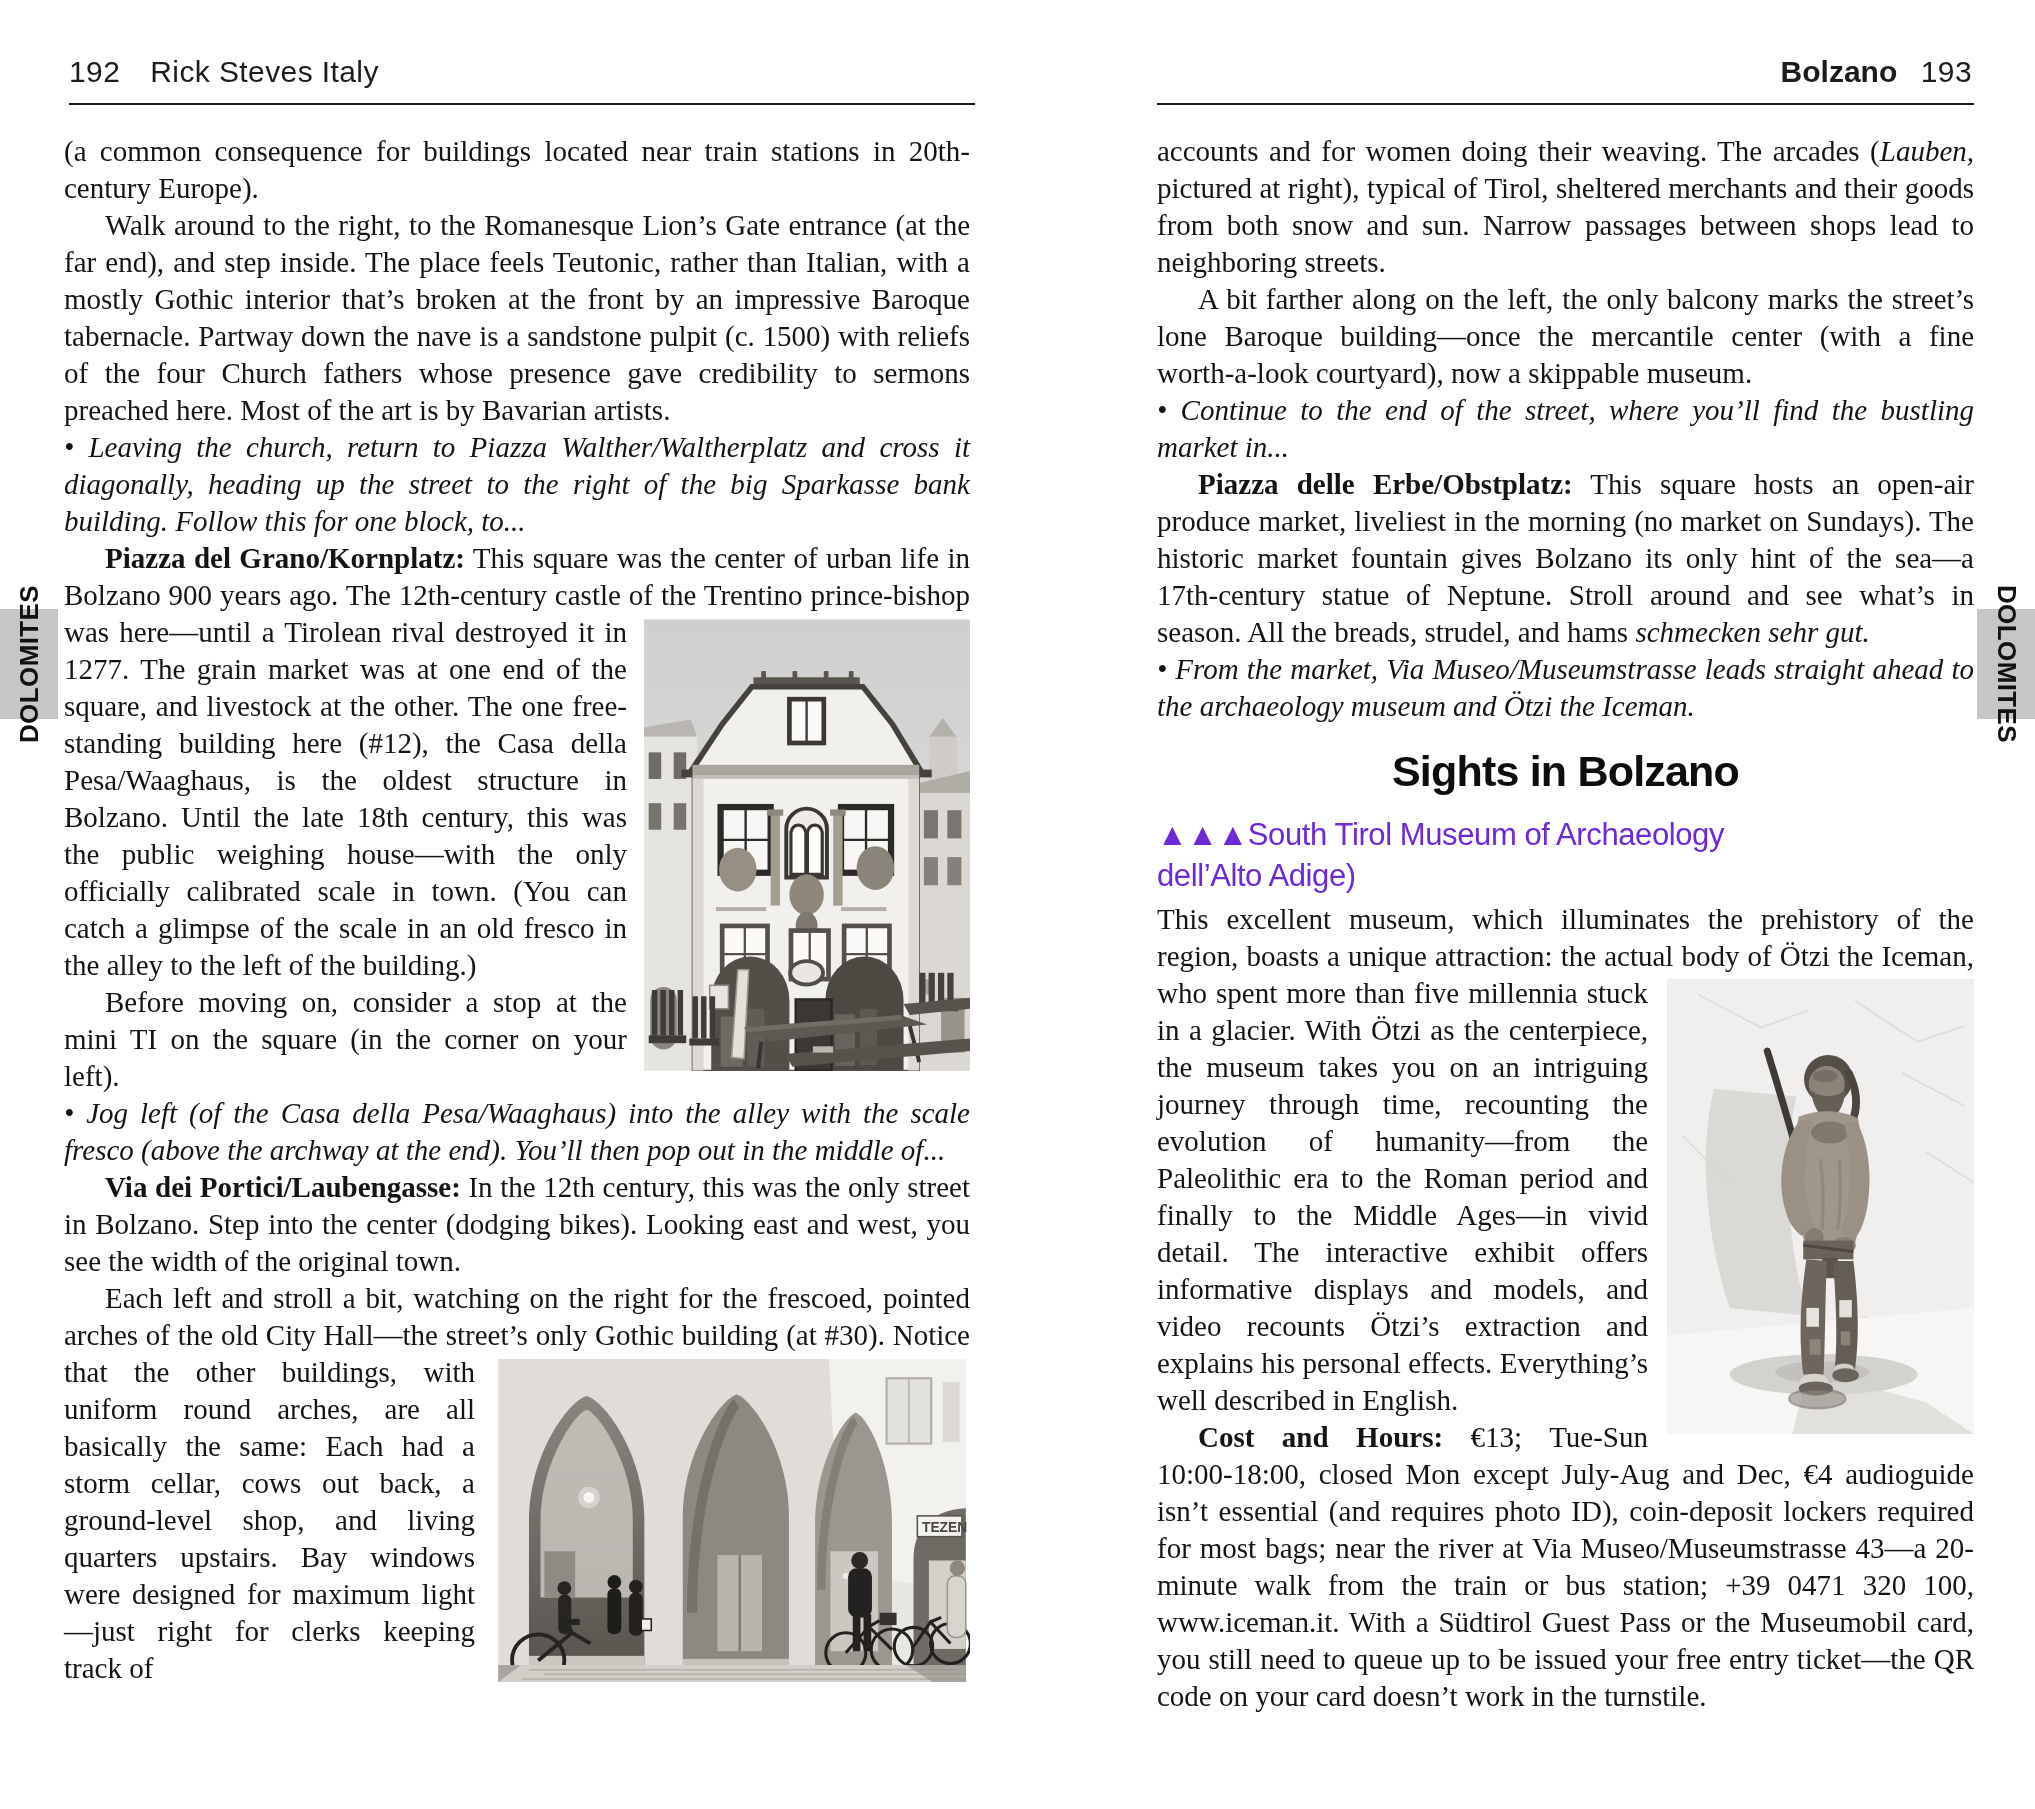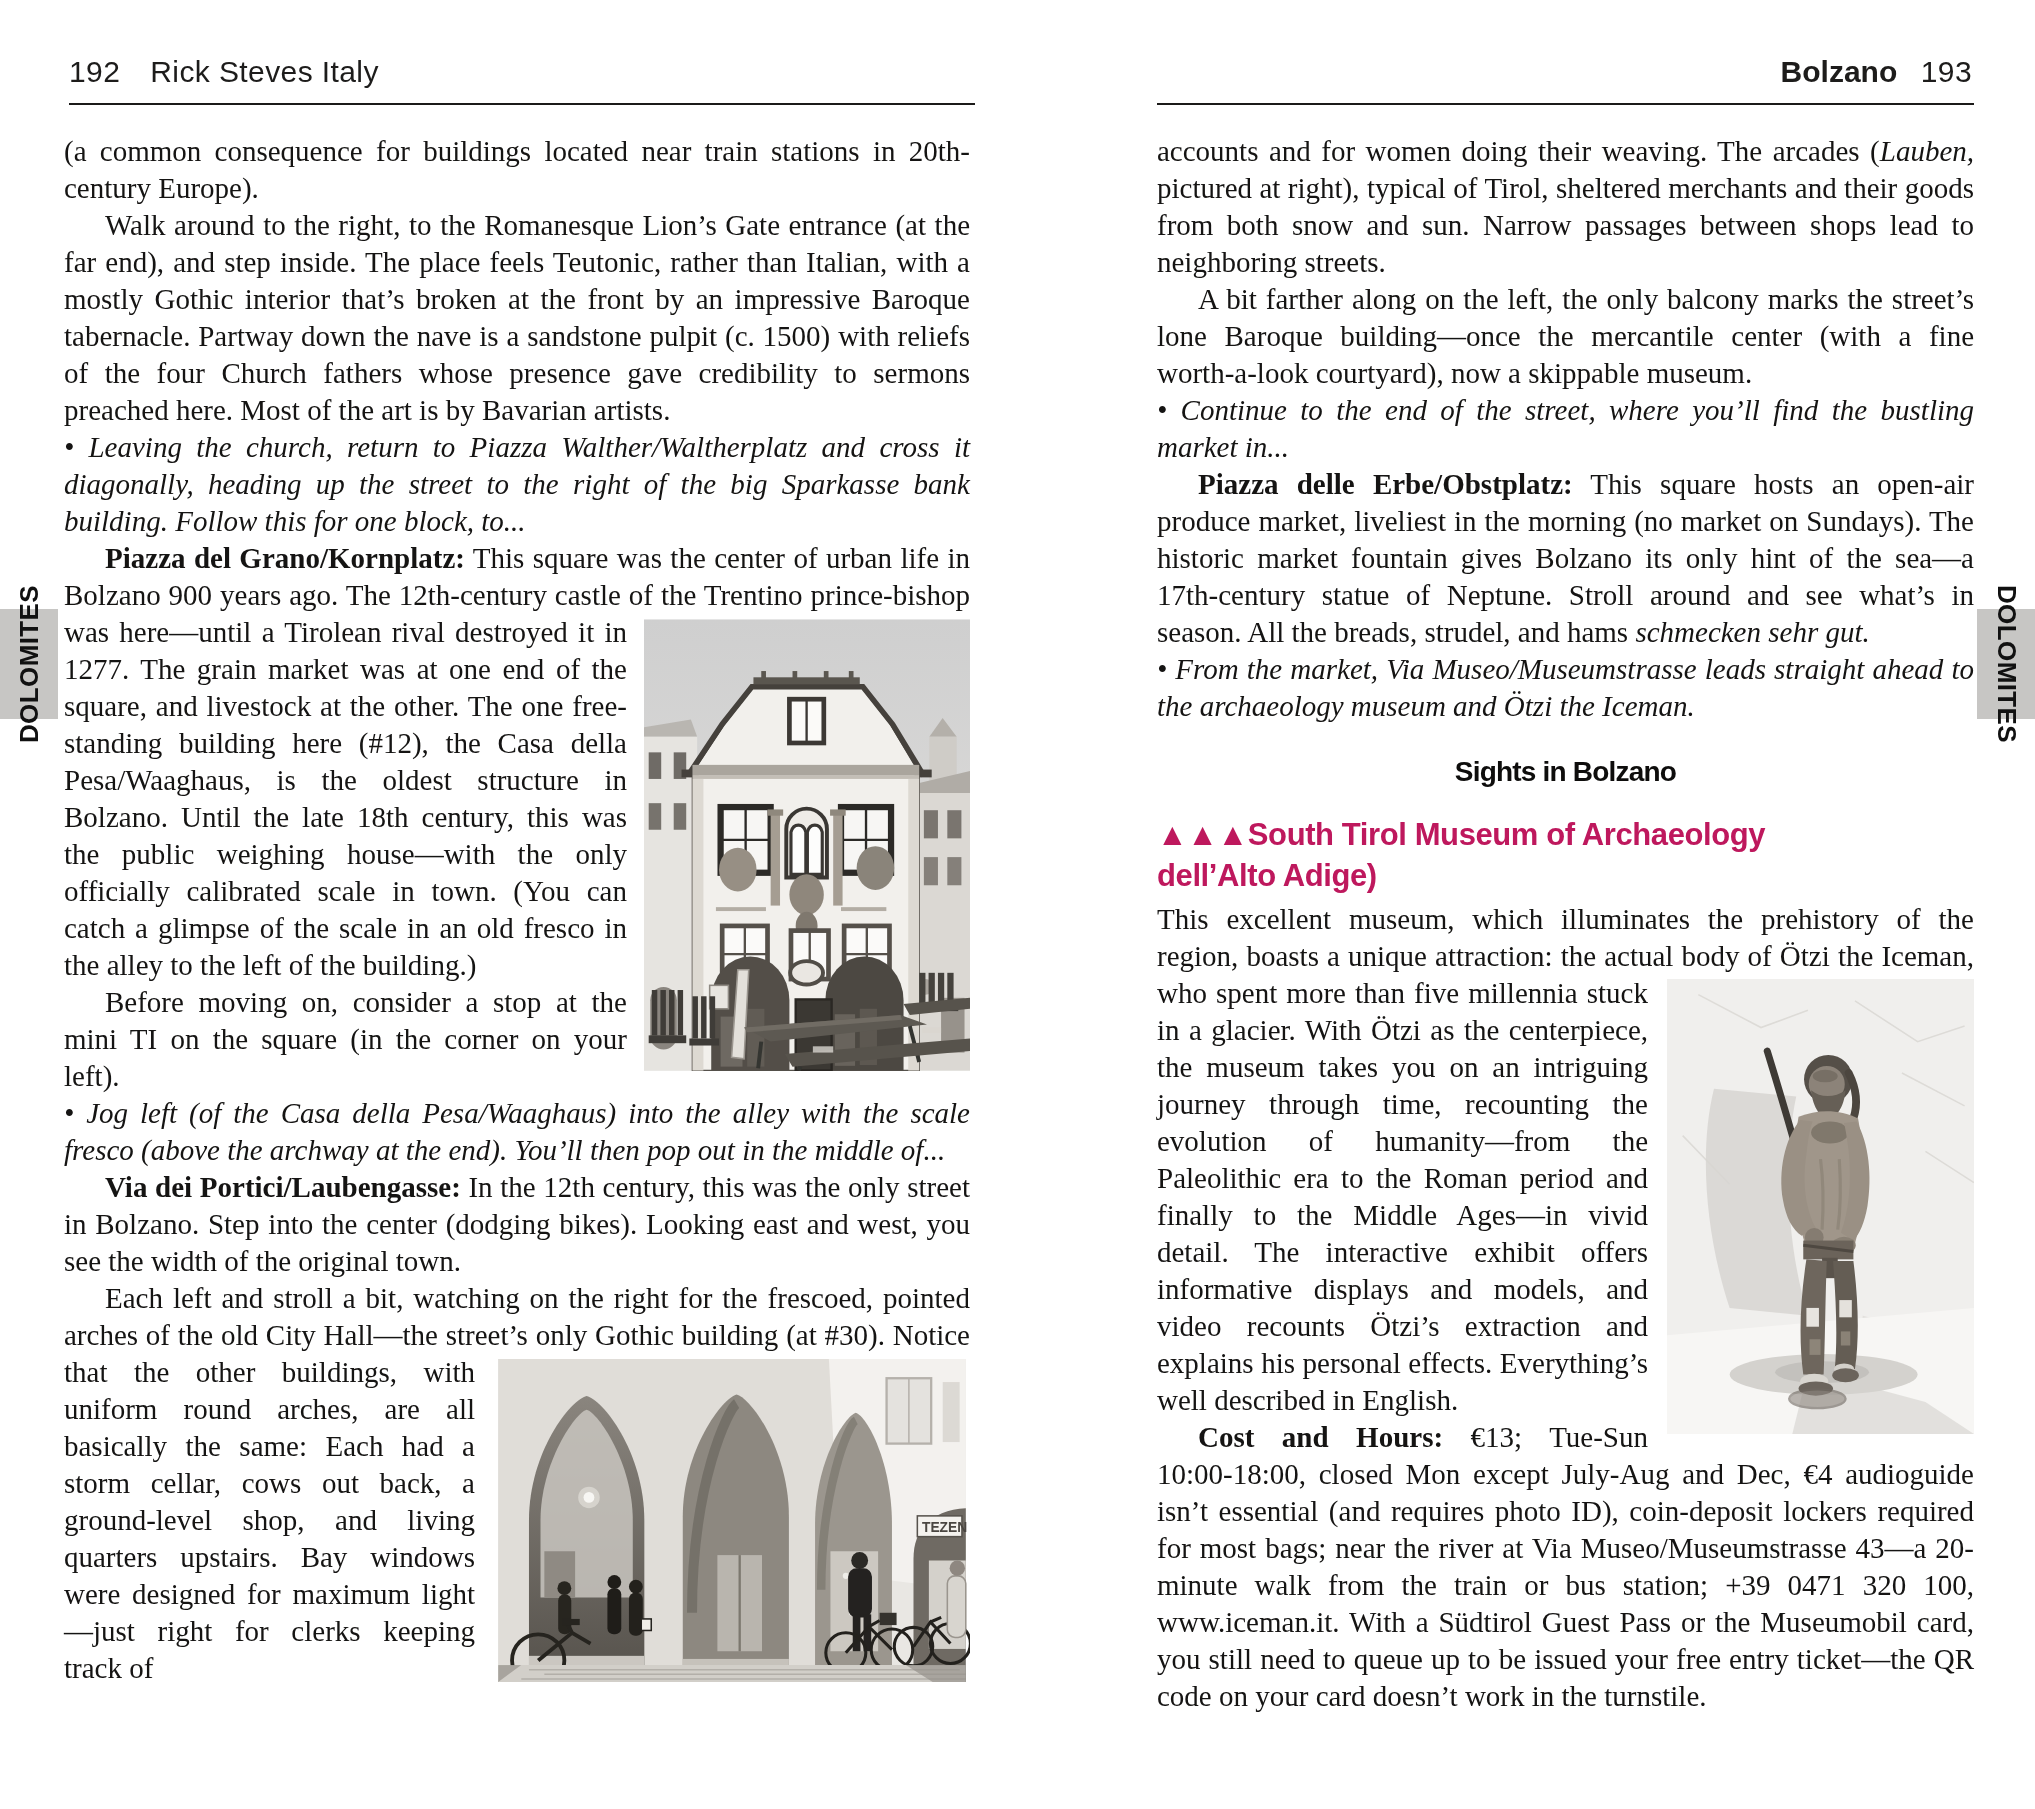"Sights in Bolzano" h1.sights { font-size: 28px -> 43px }
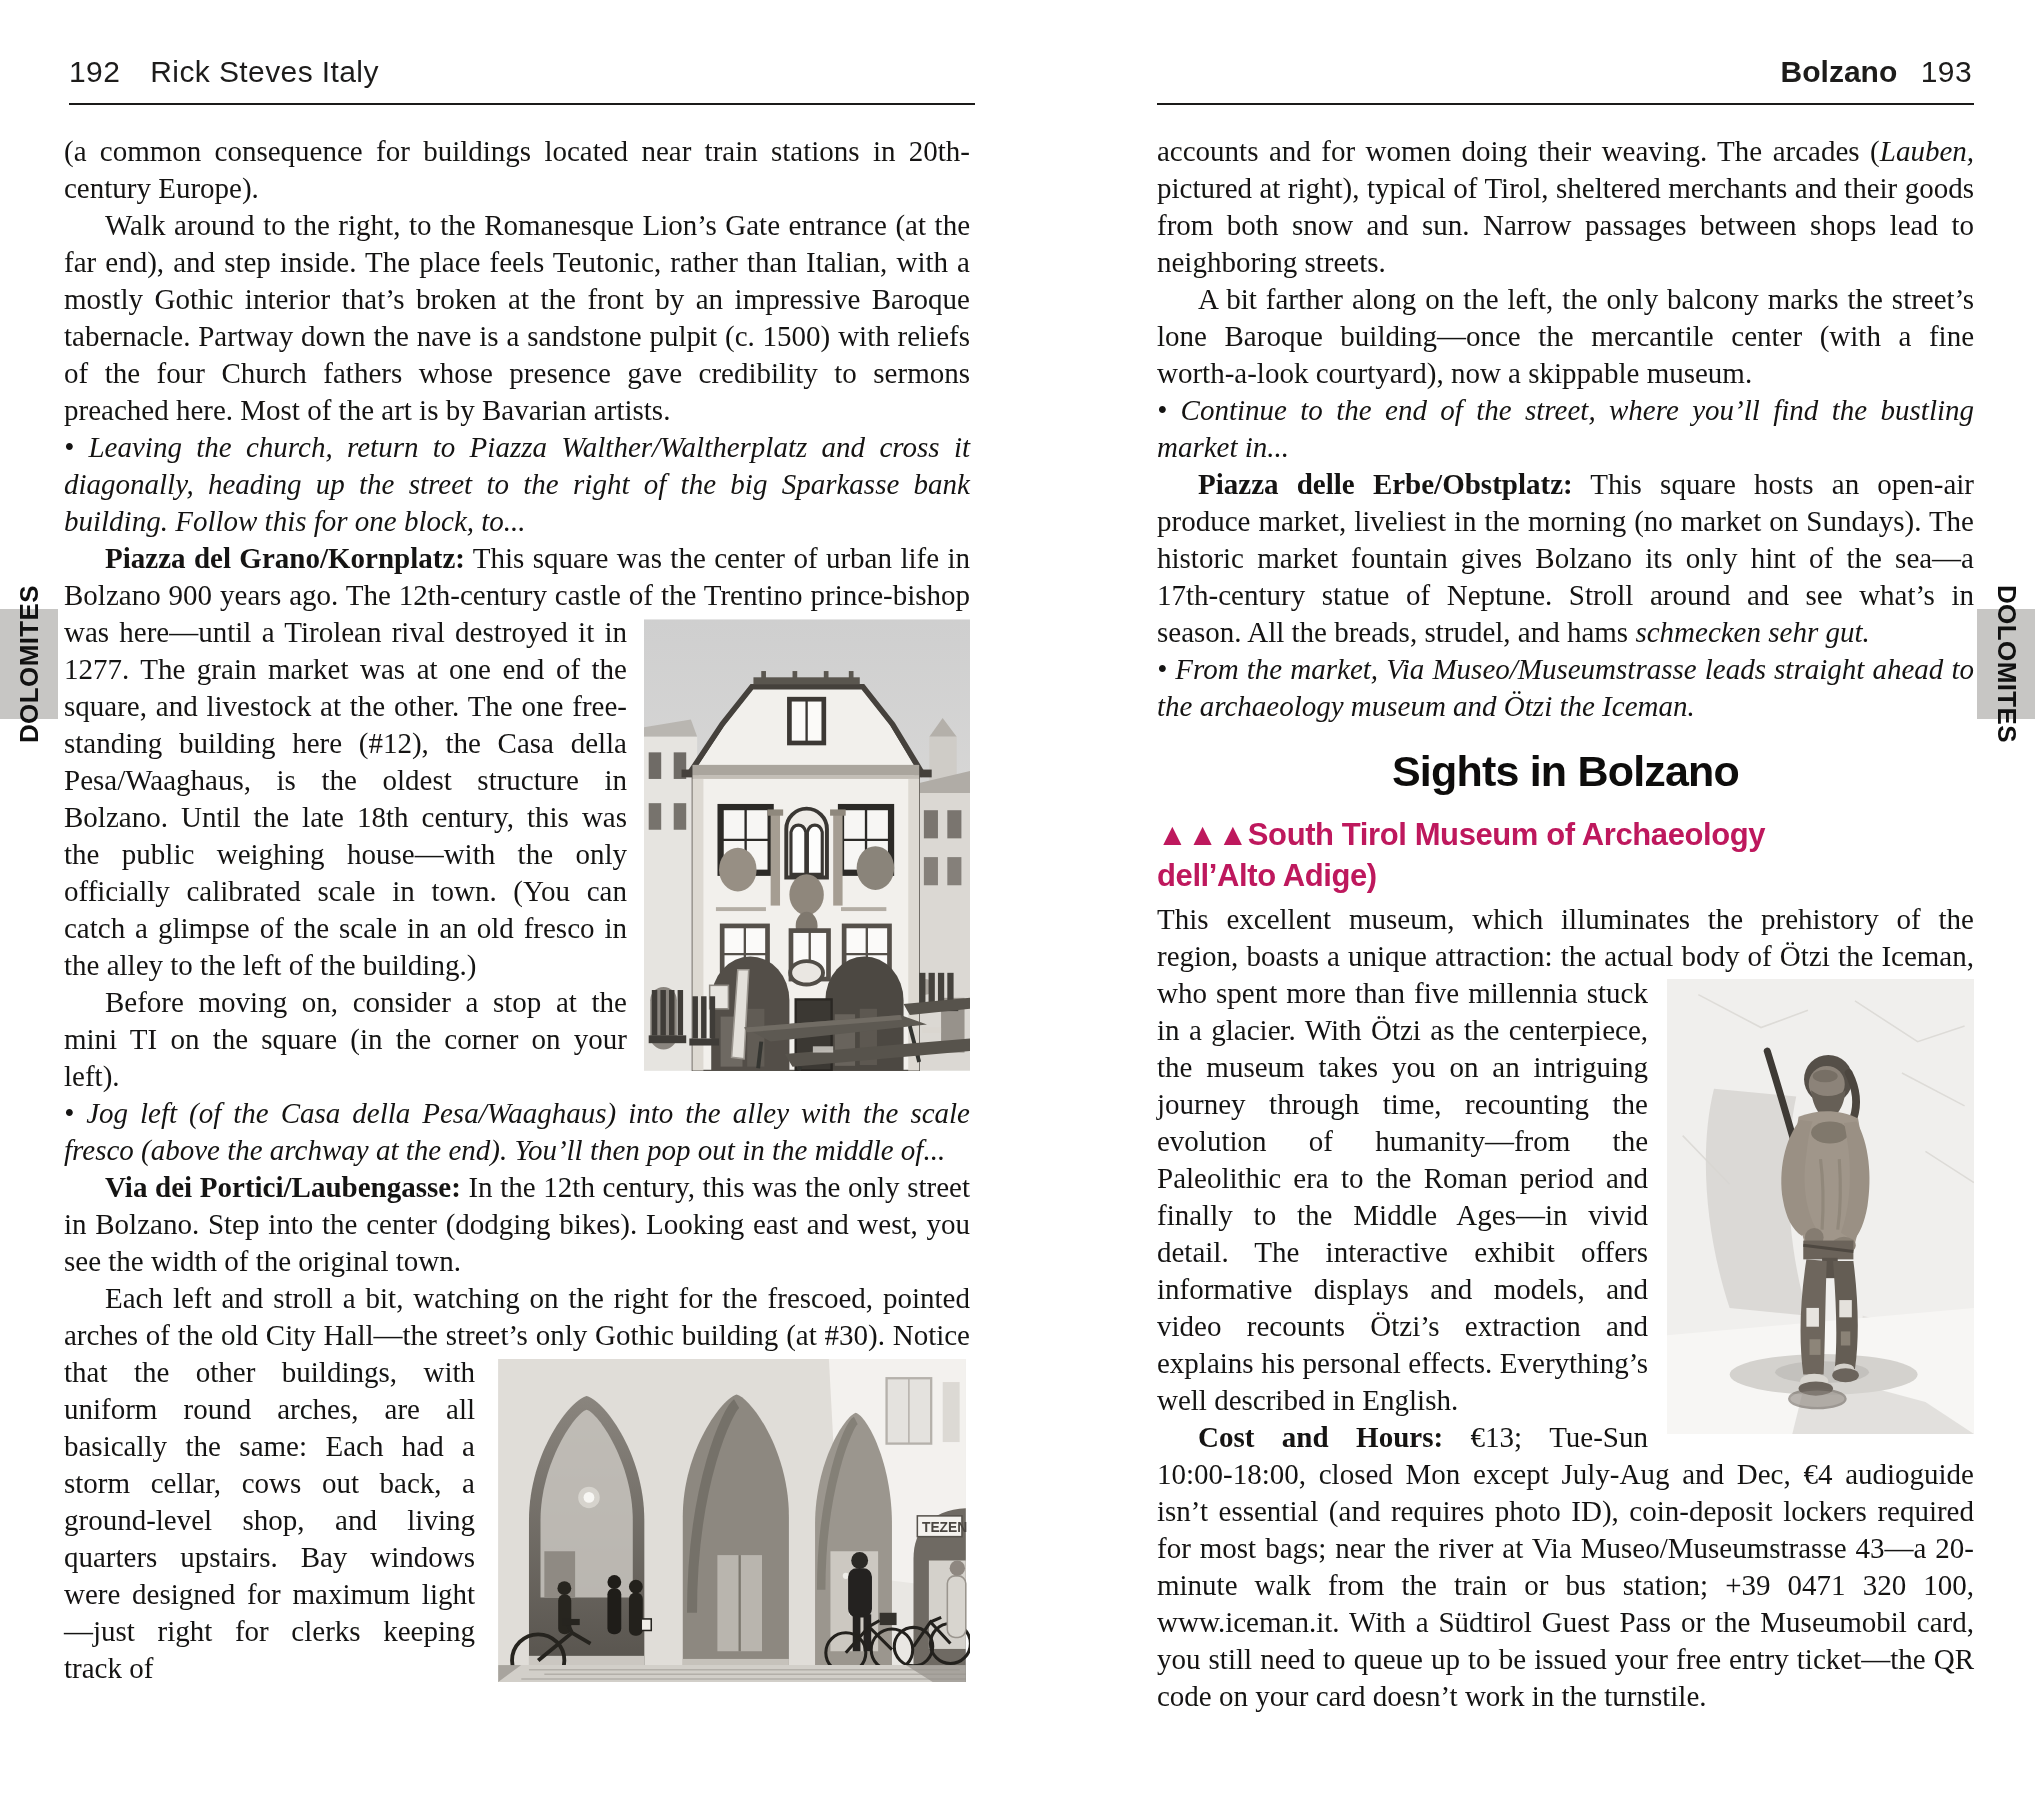"▲▲▲South Tirol Museum of Archaeology" h2.sight-sub { color: #be185d -> #6d28d9; font-weight: 700 -> 400 }
